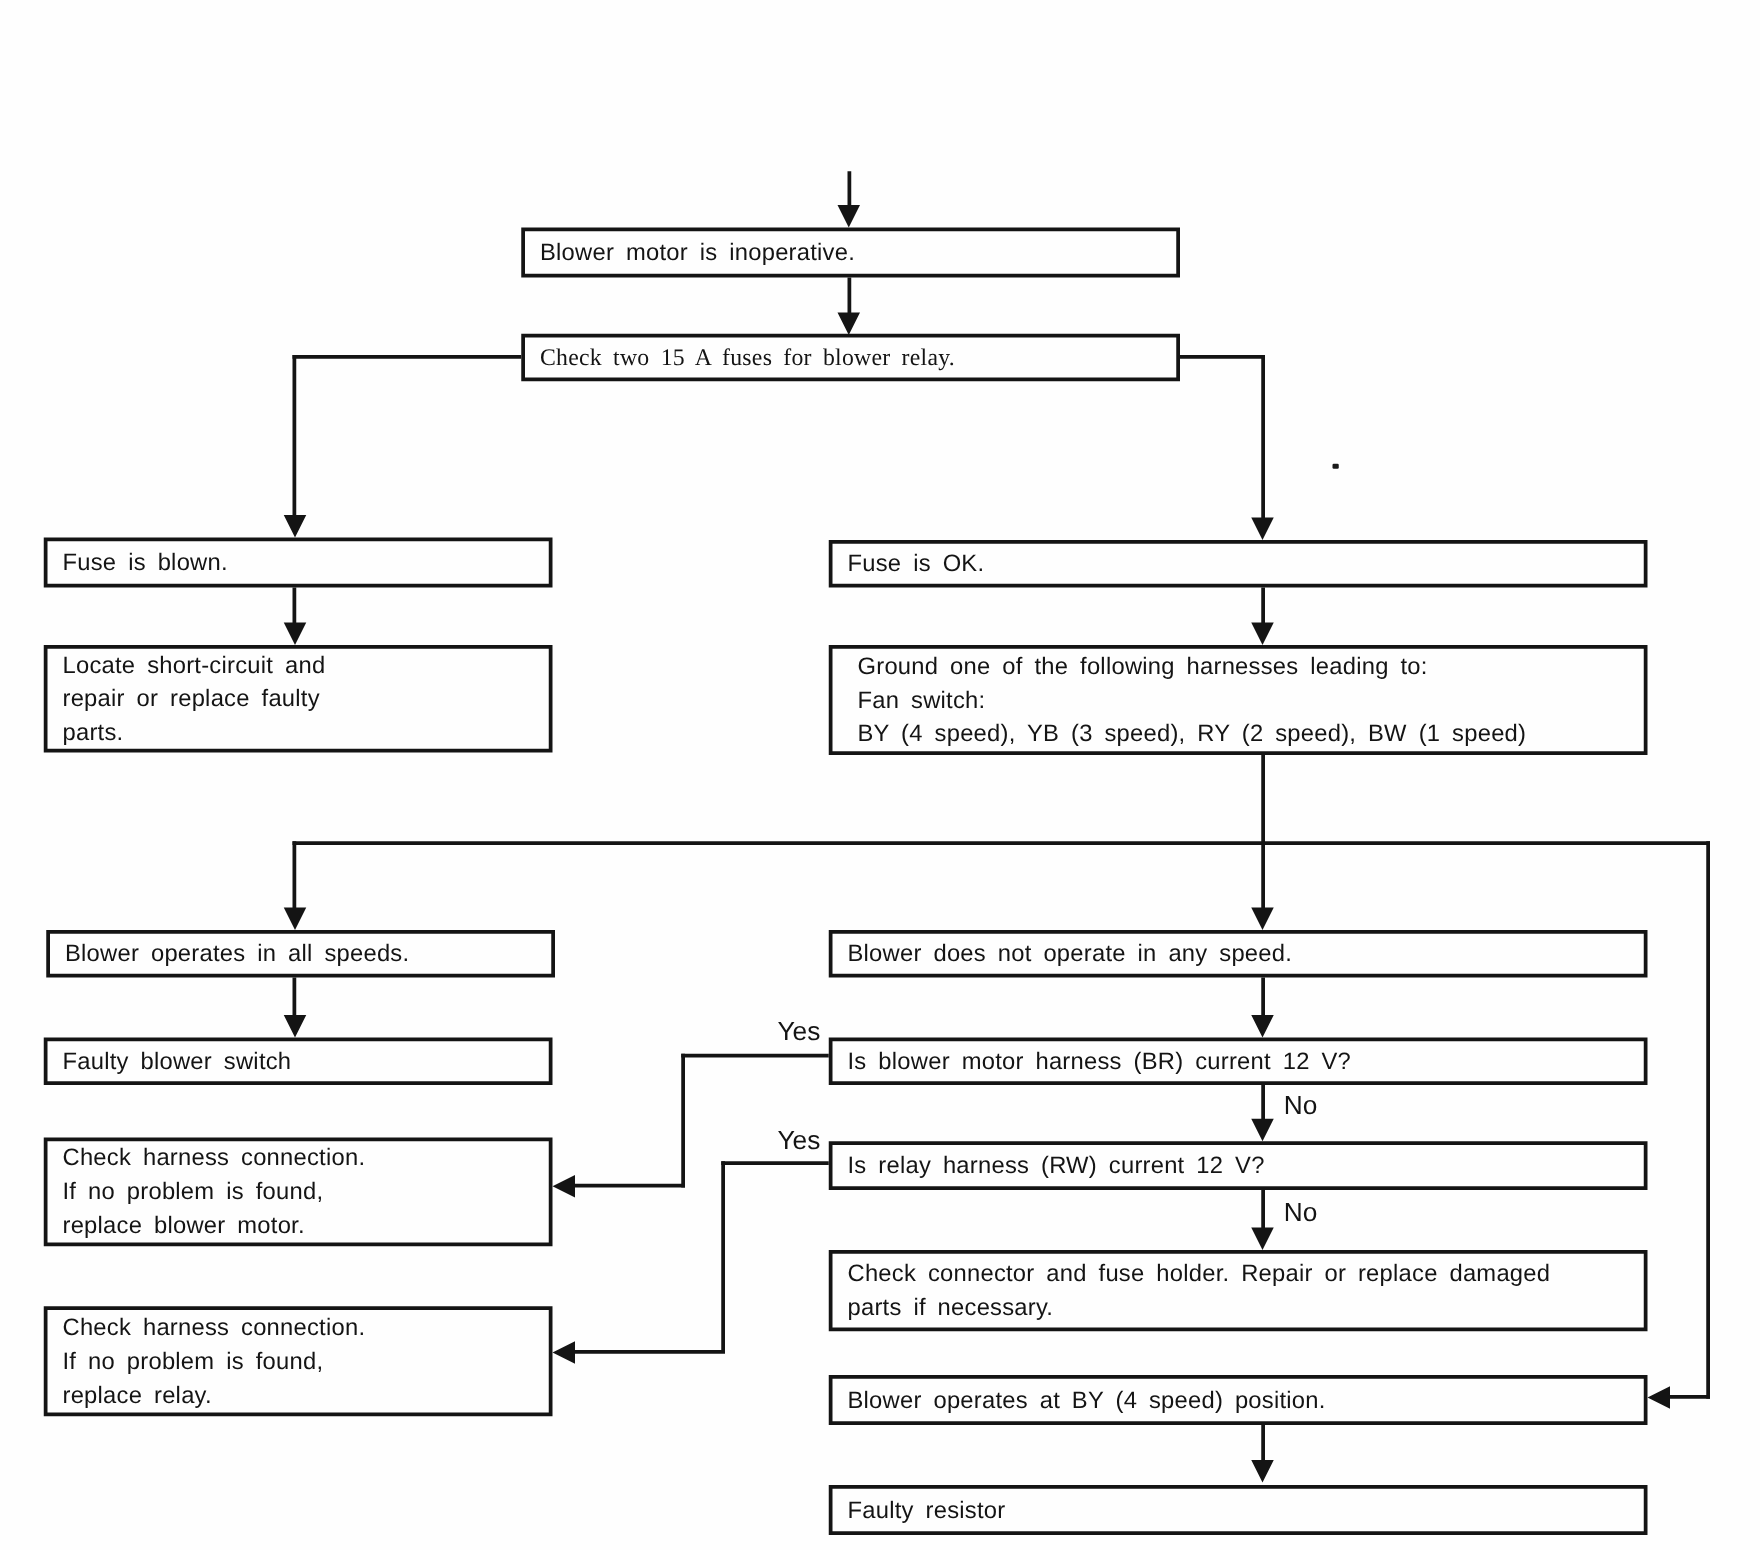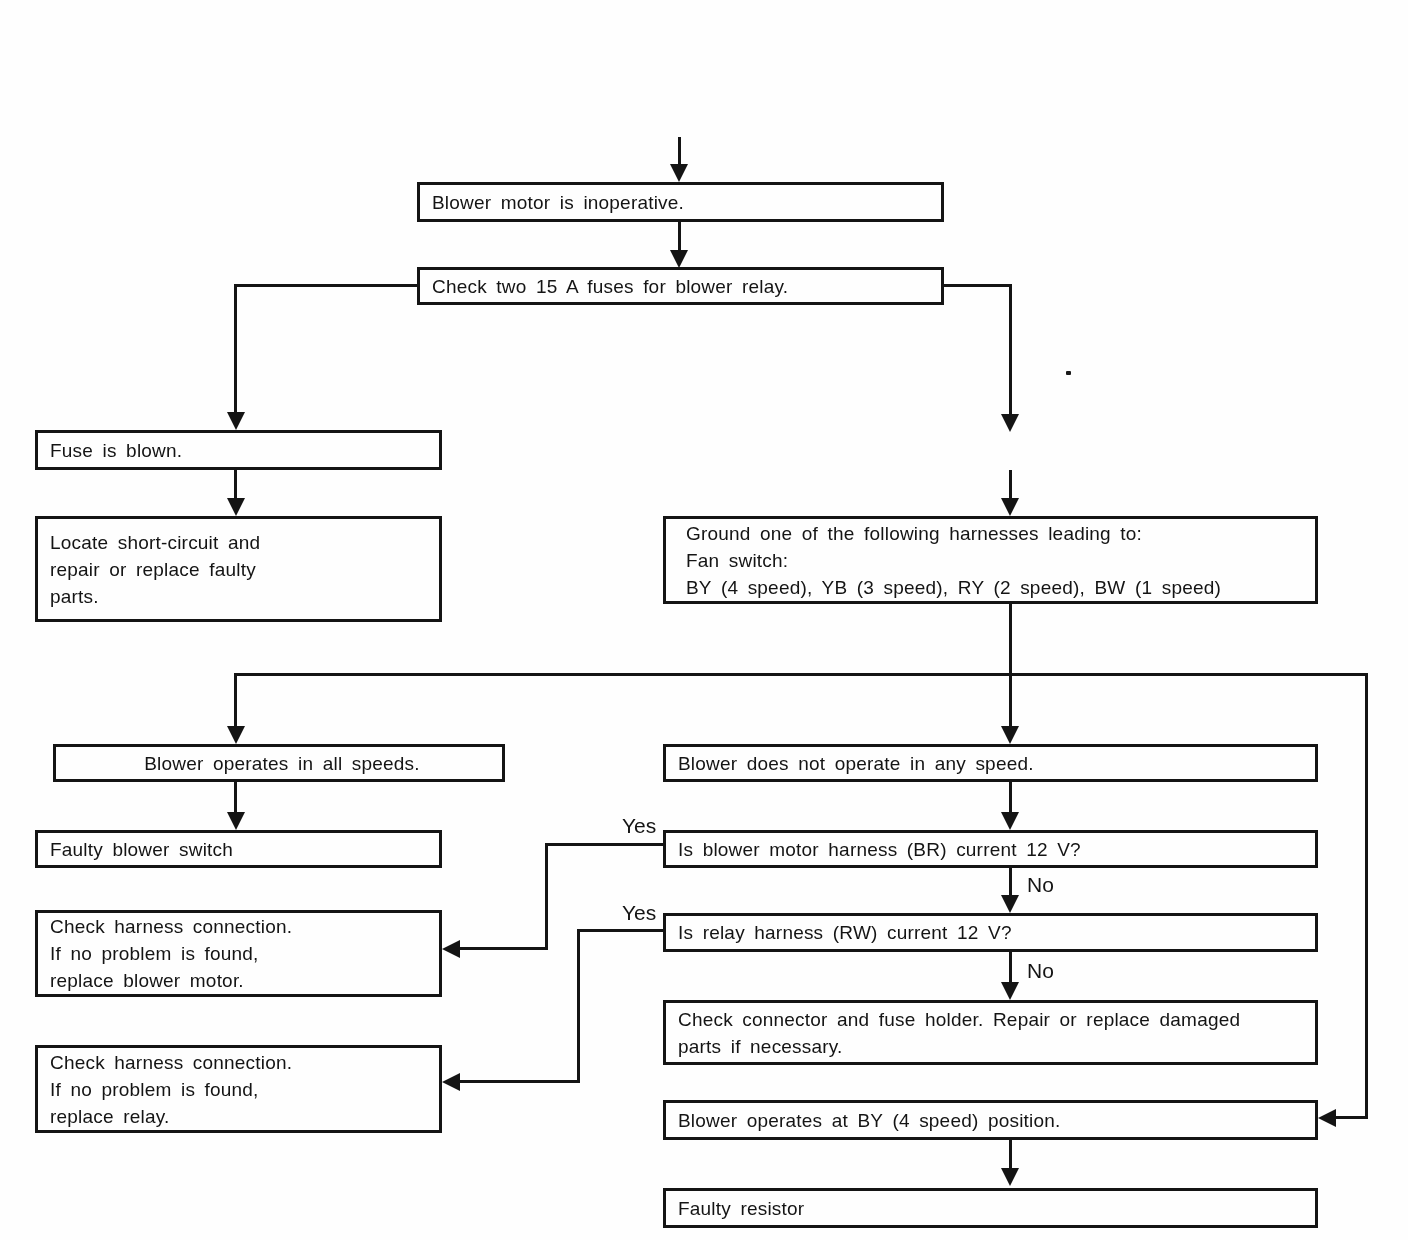"Check two 15 A fuses" div.box { font-family: none -> Liberation Serif, serif }
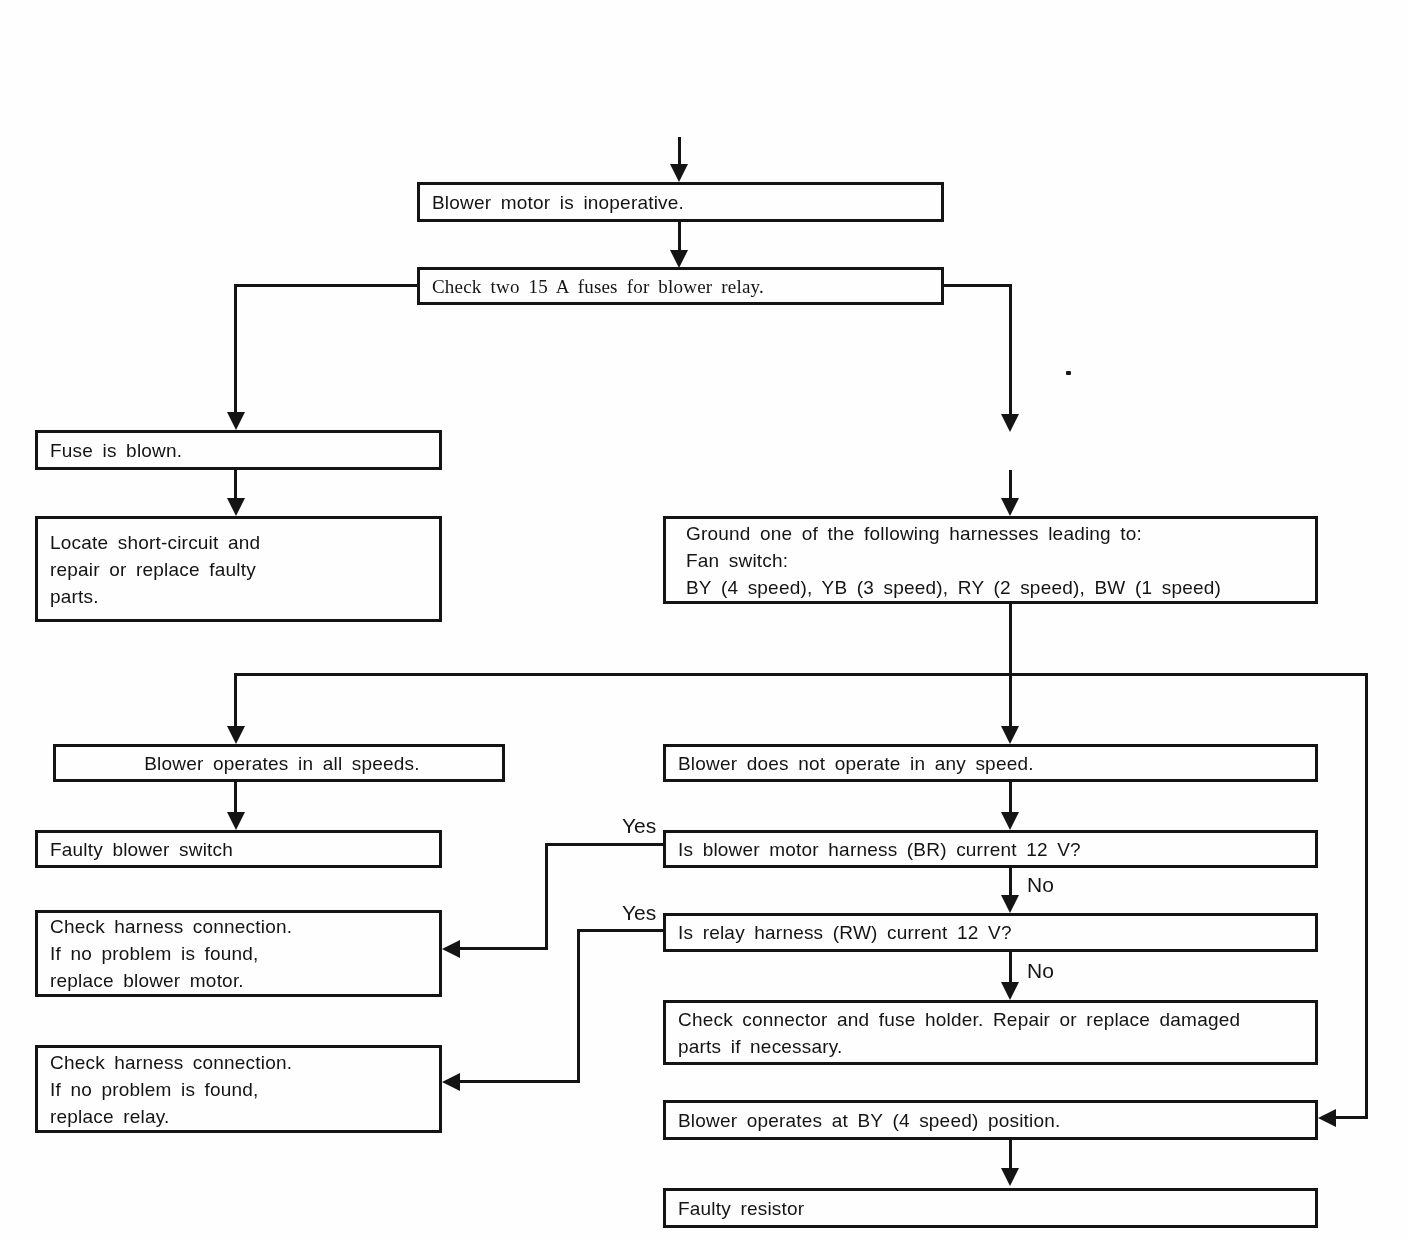"Fuse is OK." div.box { html: none -> <div> <span>Fuse is OK.</span> </div> }
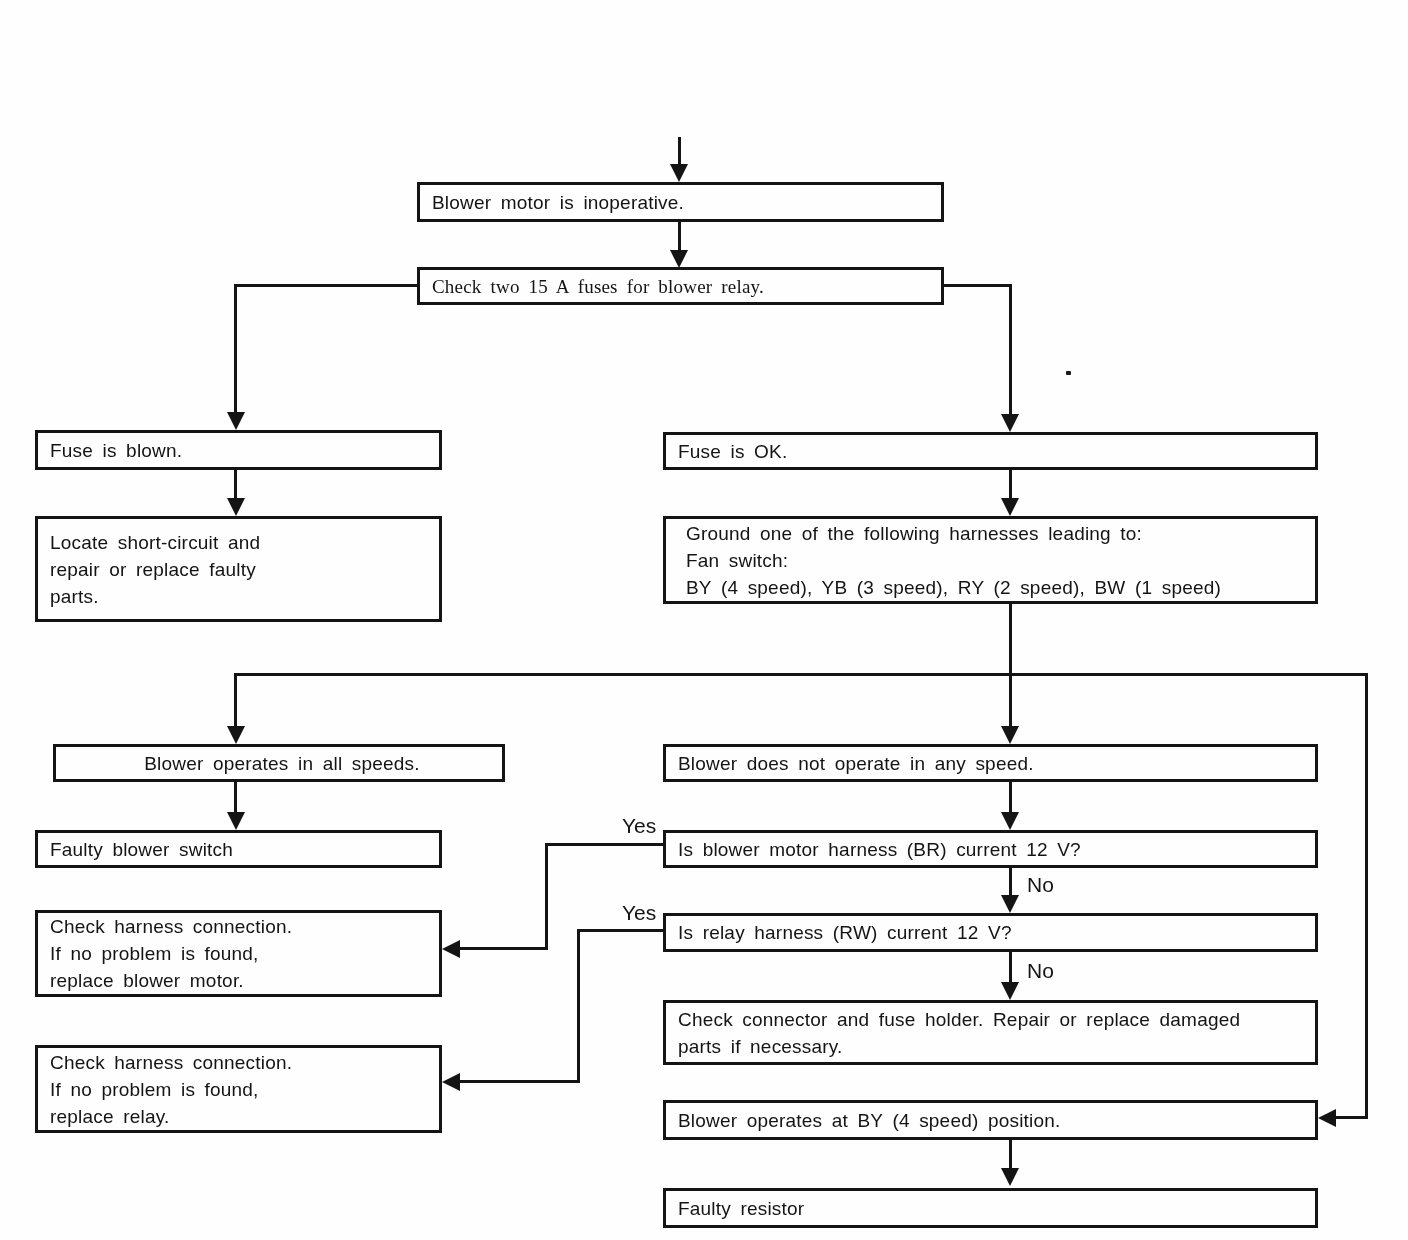"Locate short-circuit and" div.box { height: 106px -> 86px }
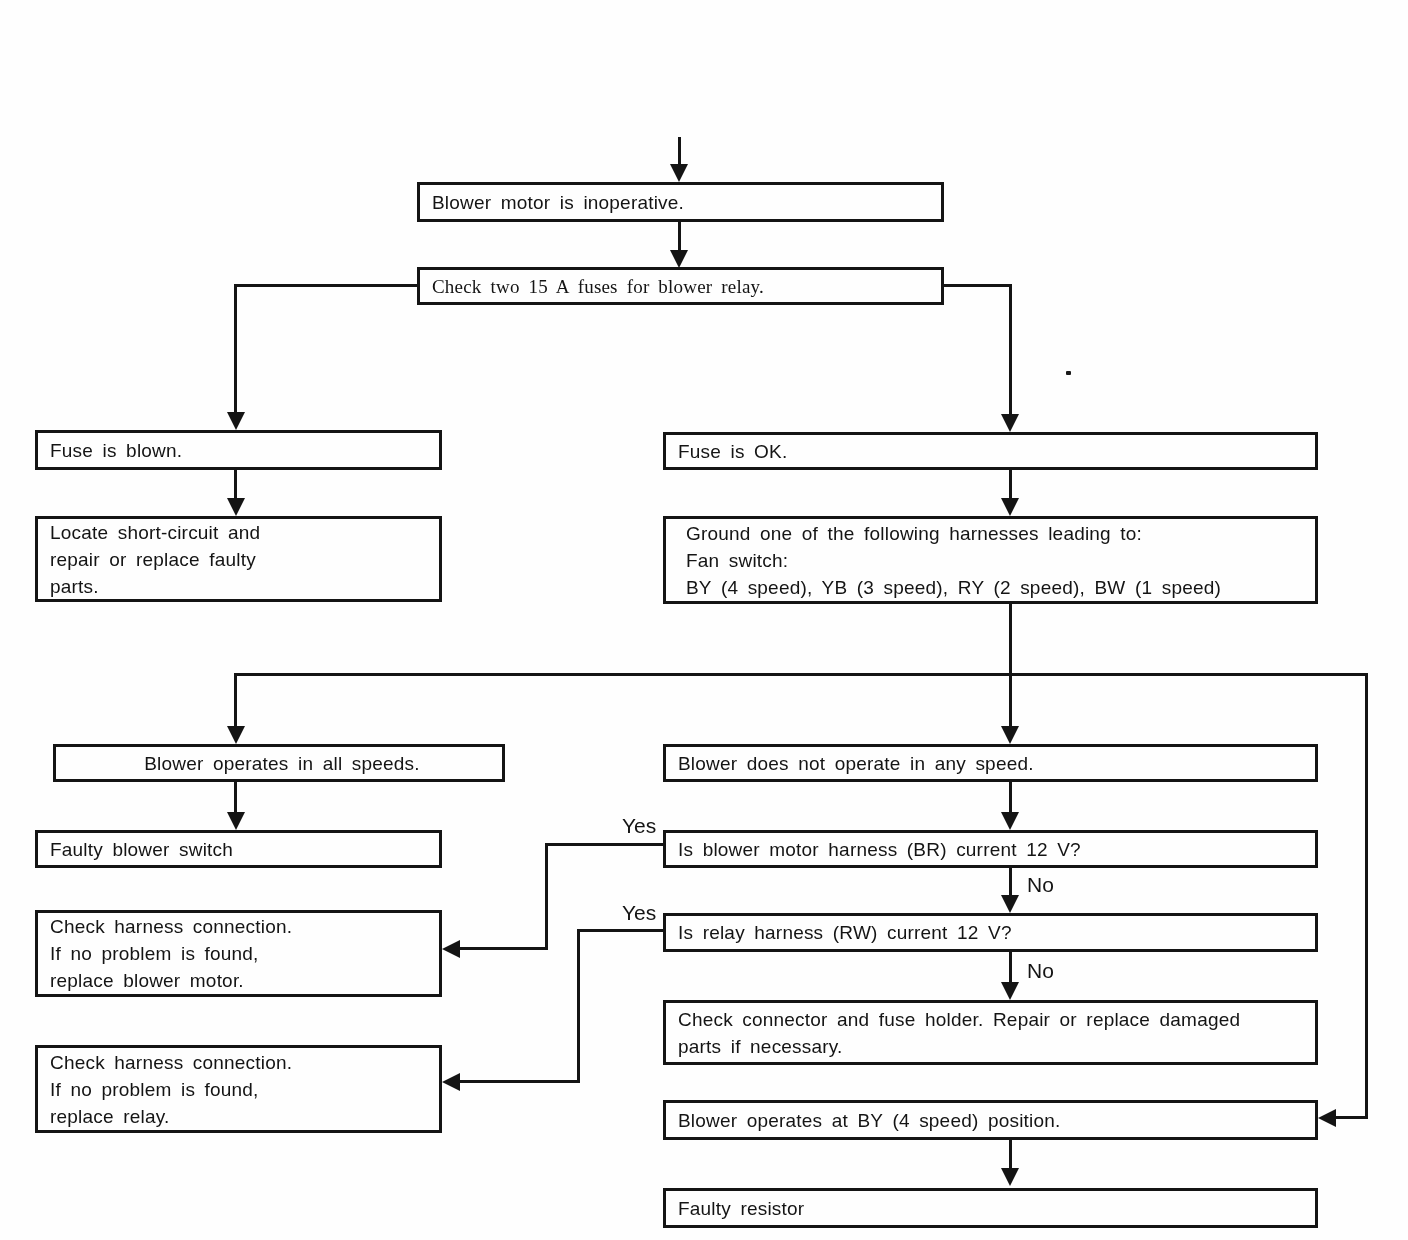"Blower operates in all speeds." div.box { align-items: center -> none; left: 53px -> 37px; width: 452px -> 407px }
